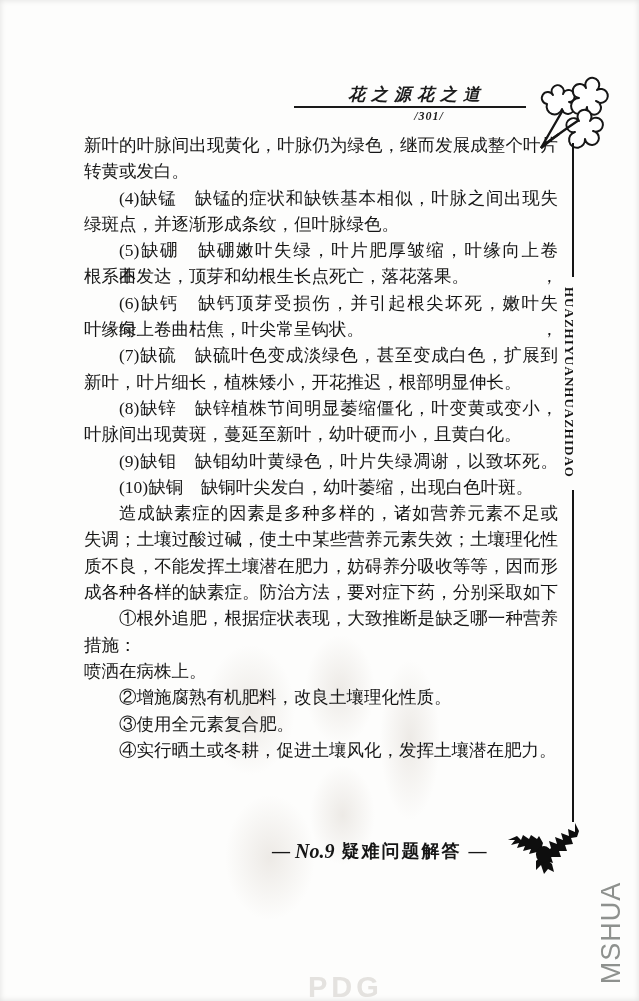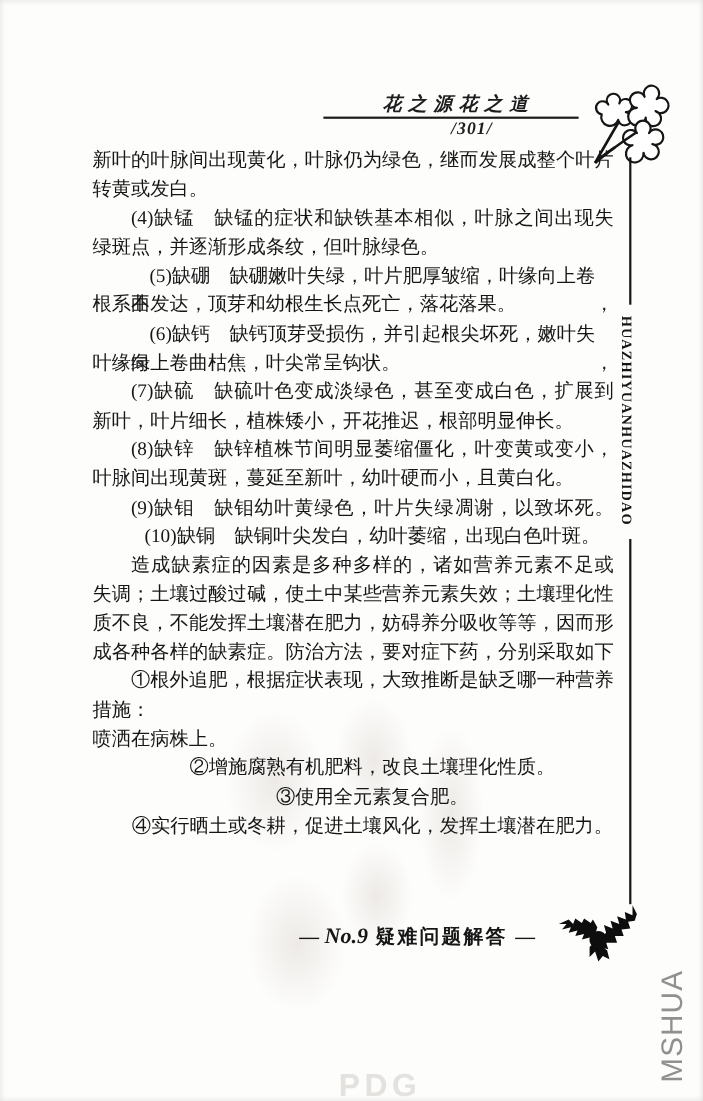"/301/" .hdr-pagenum { font-size: 16px -> 12px }
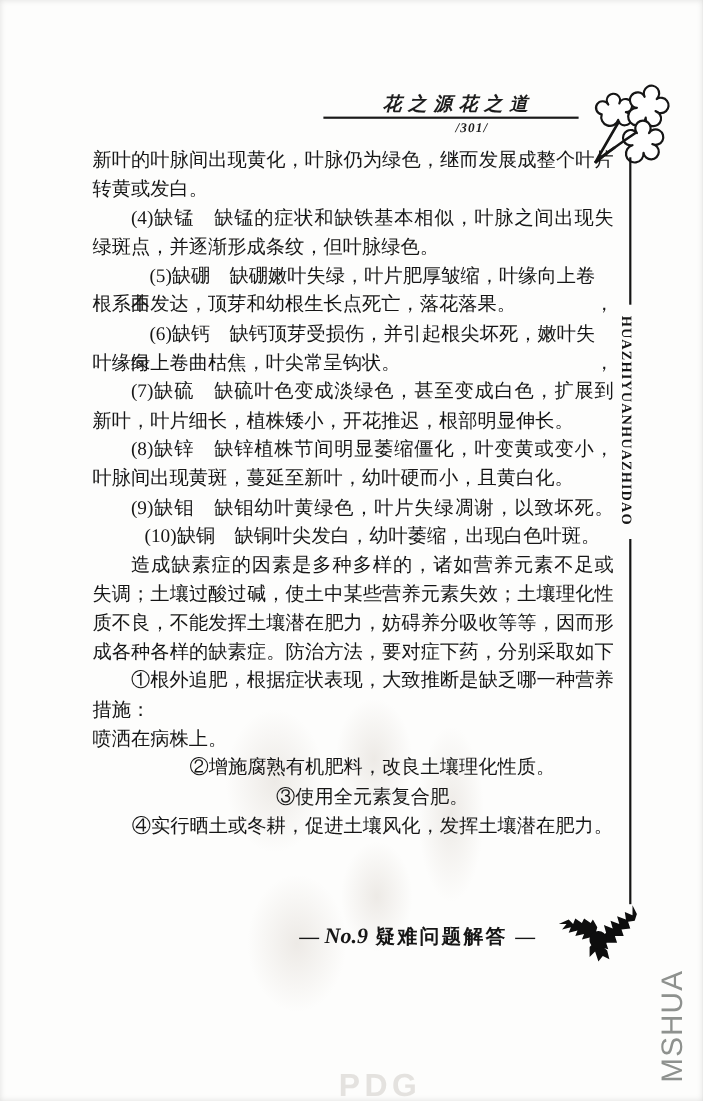"(10)缺铜 缺铜叶尖发白，幼叶萎缩，出现白色叶斑。" .body-text .line.indent { text-align: center -> none }
